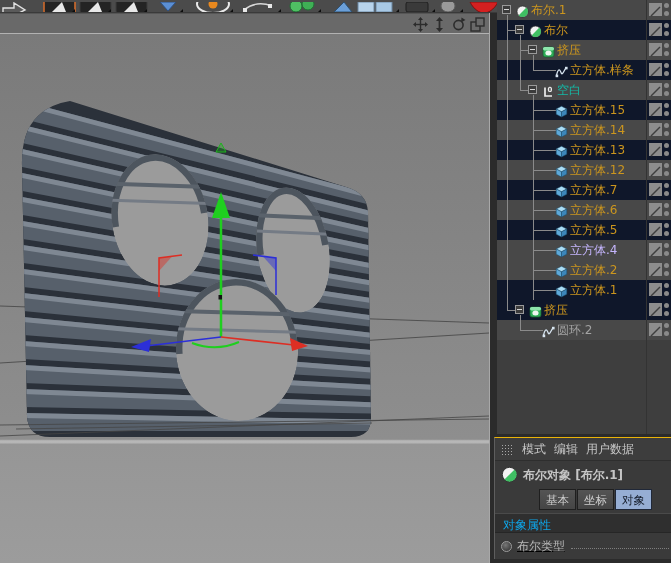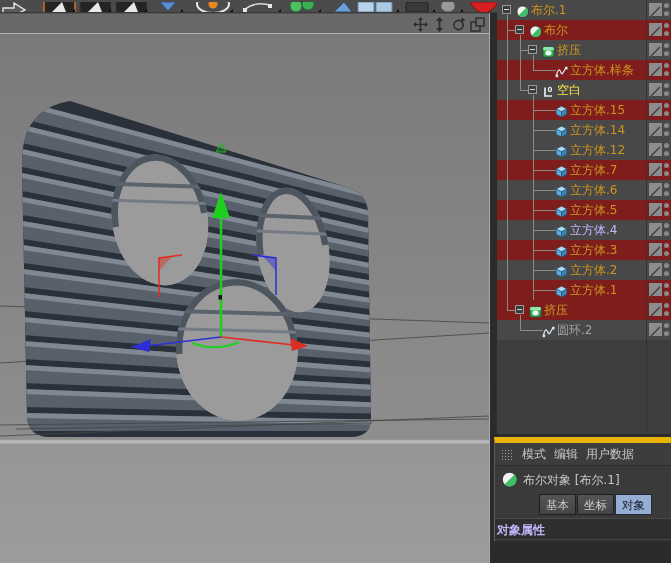"布尔" .om-row.alt1 { background: #7f1d1d -> #0f172a }
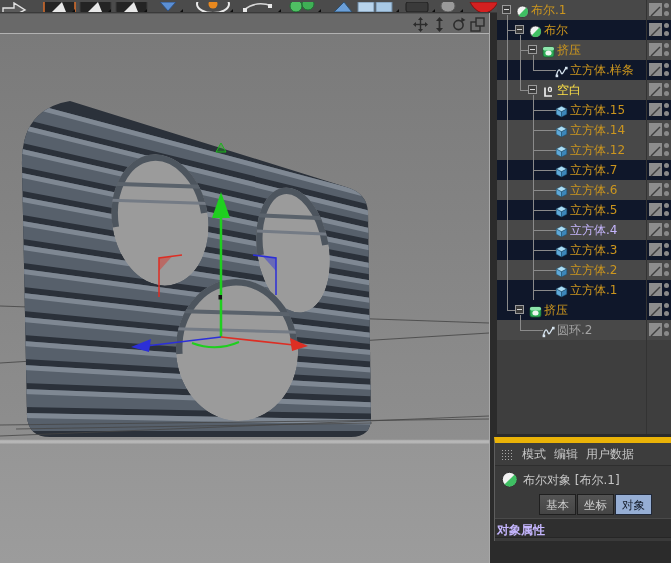"空白" span.om-label { color: #fde047 -> #14b8a6 }
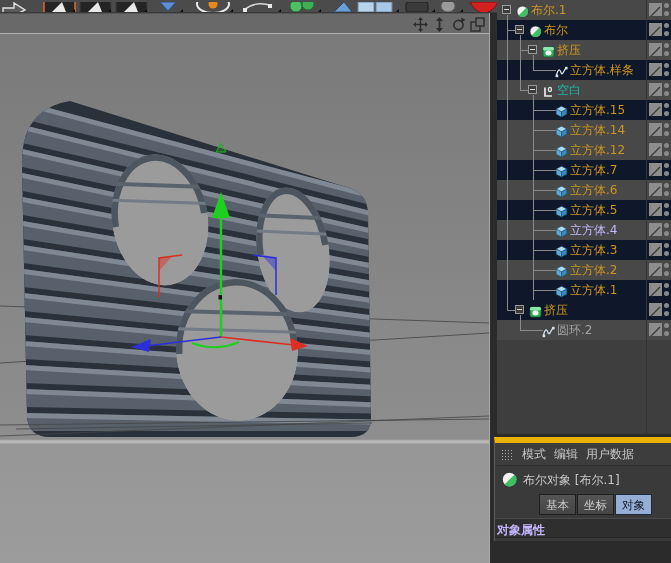"立方体.13" div.om-row { html: none -> <div> <div></div> <div></div> <div></div> <span><svg> <g> <polygon></polygon> <polygon></polygon> <polygon></polygon> </g> </svg></span> <span>立方体.13</span> <div><svg> <line></line> </svg></div> <div></div> <div></div> </div> }
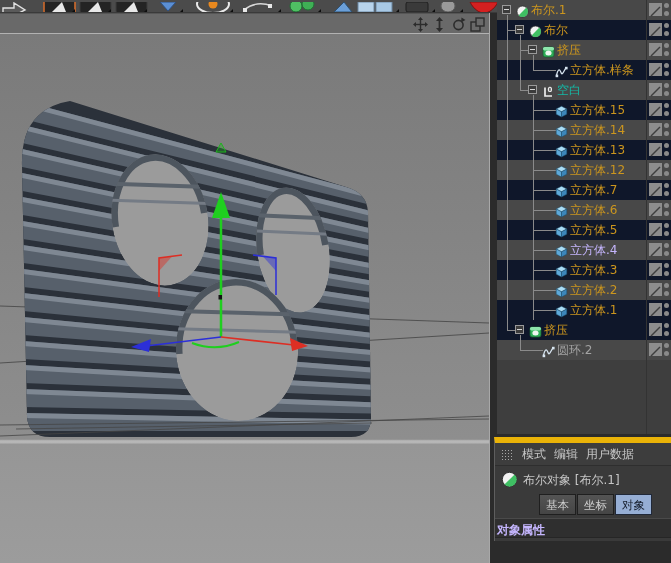"立方体.3" div.om-row { html: <div> <div></div> <div></div> <div></div> <span><svg> <g> <polygon></polygon> <polygon></polygon> <polygon></polygon> </g> </svg></span> <span>立方体.3</span> <div><svg> <line></line> </svg></div> <div></div> <div></div> </div> -> none }
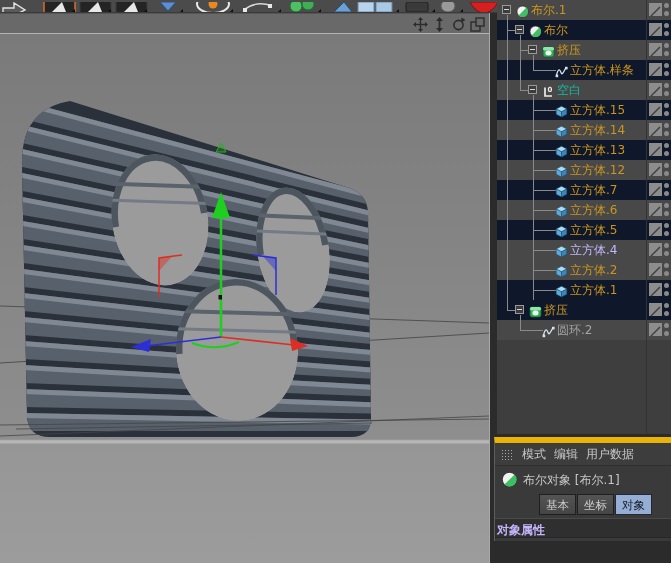"模式" .am-panel { border-top: 6px solid #eab308 -> 1px solid #eab308; height: 104px -> 122px }
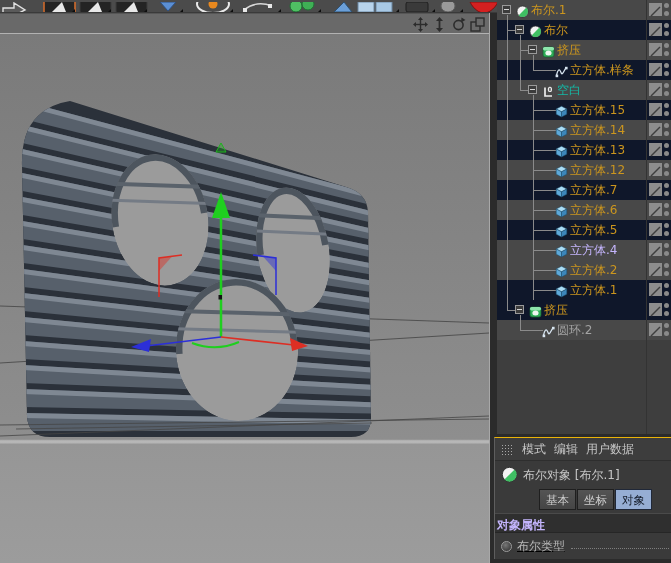"布尔对象 [布尔.1]" .am-objrow { font-weight: none -> bold }
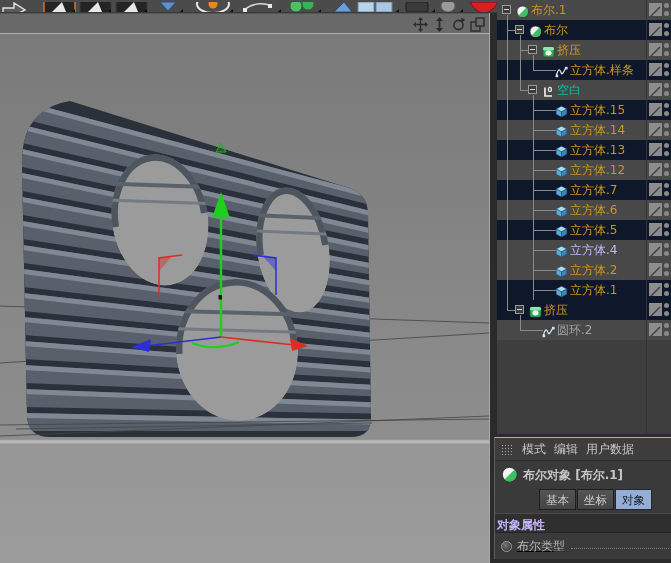"对象属性" .am-section span { color: #c4b5fd -> #0ea5e9; font-weight: bold -> normal; margin-left: 2px -> 8px }
